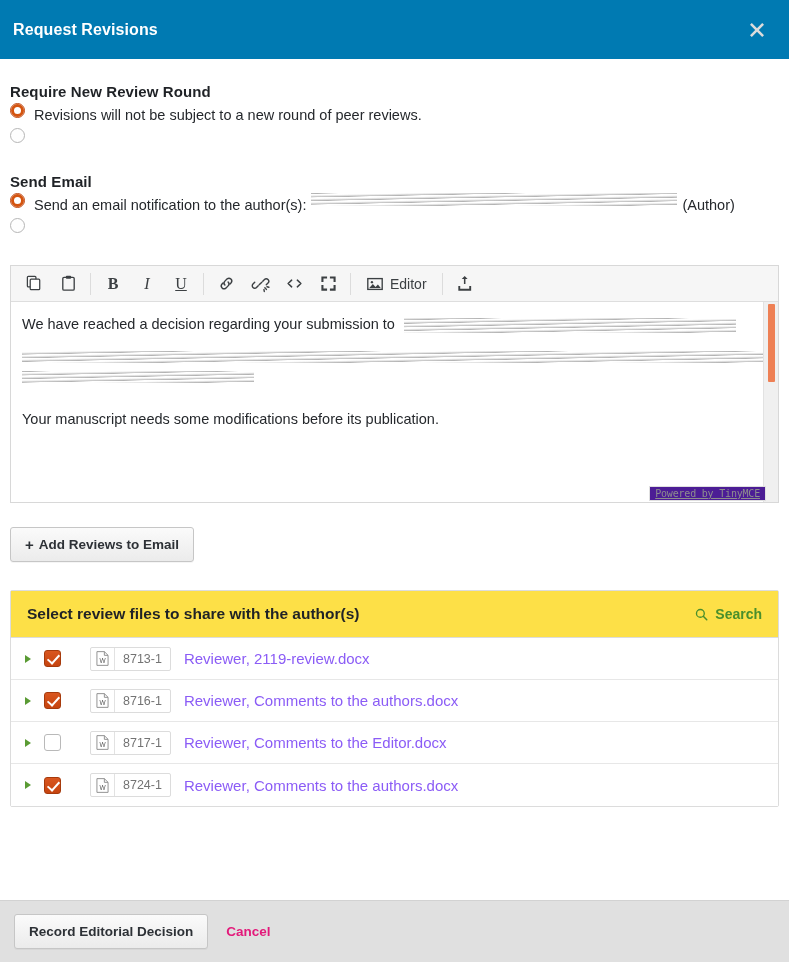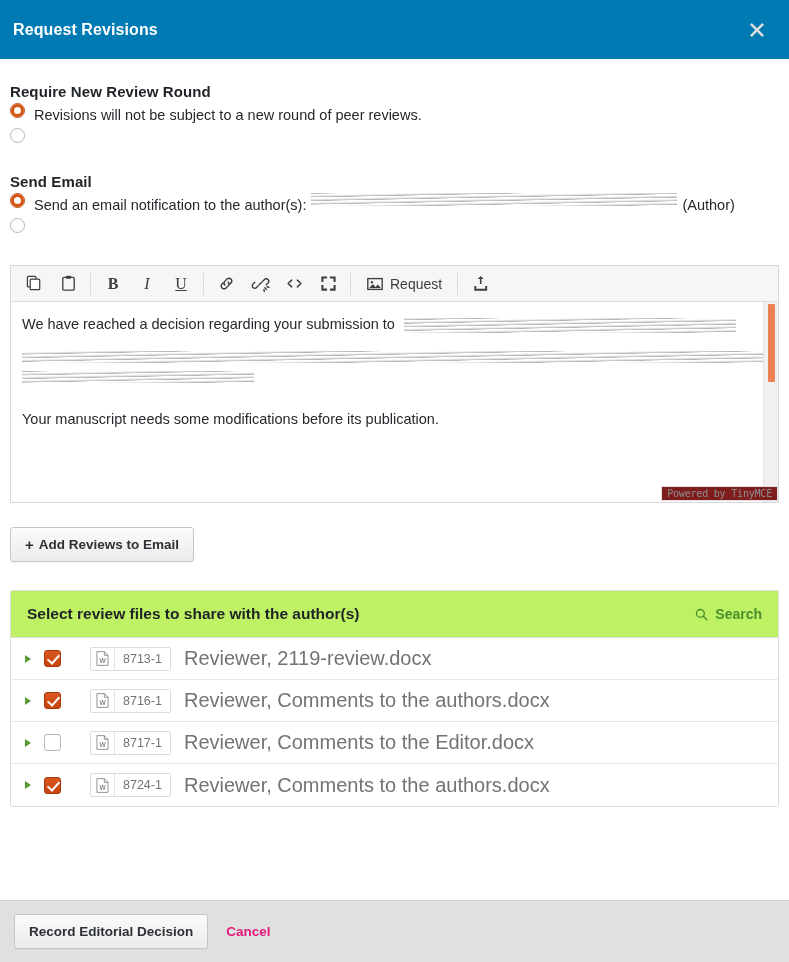"Request" span { text: Request -> Editor }
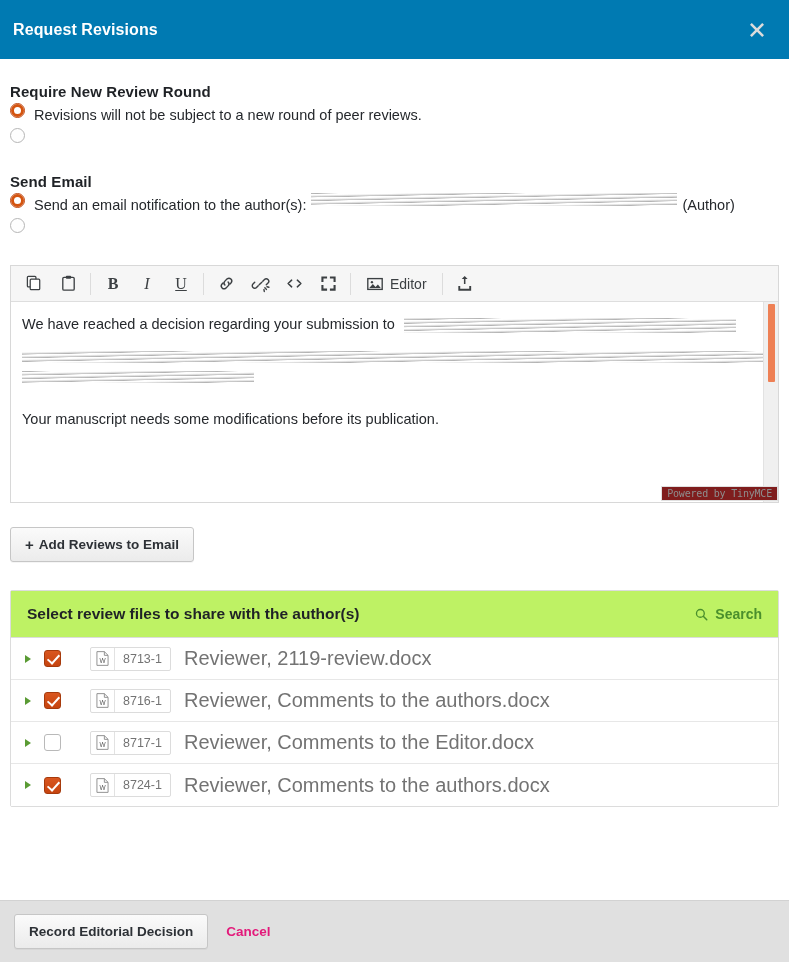"Powered by TinyMCE" .tiny-badge { background: #7f1d1d -> #4c1d95; right: 0 -> 12px; text-decoration: none -> underline }
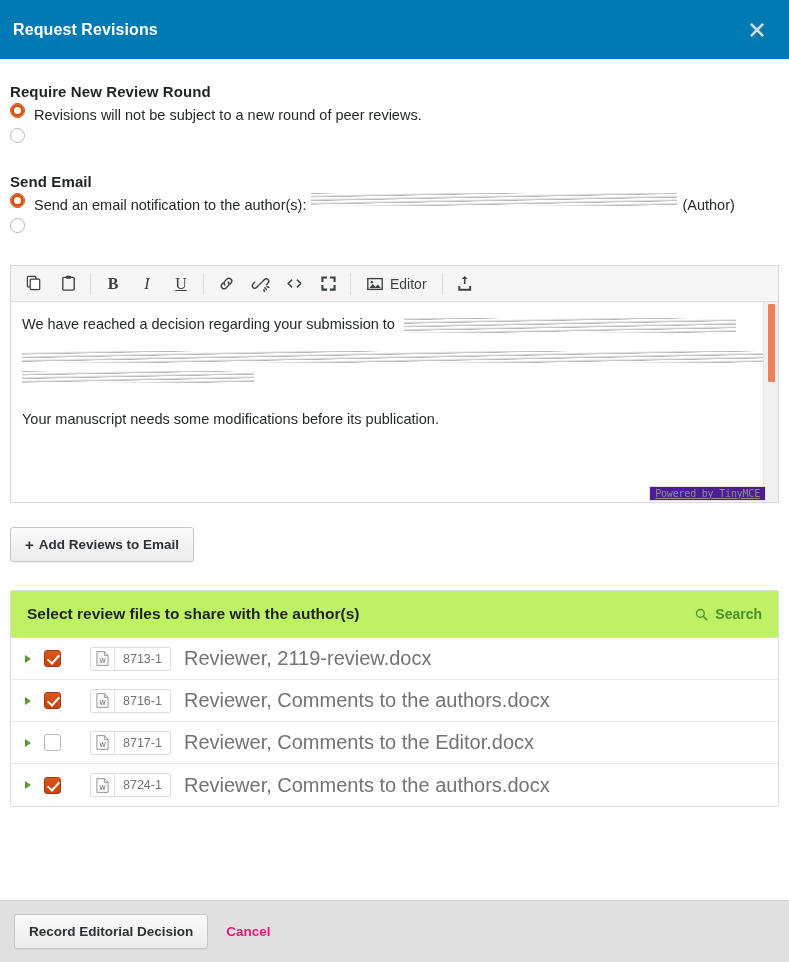"Select review files to share" .files-head { background: #bef264 -> #fde047 }
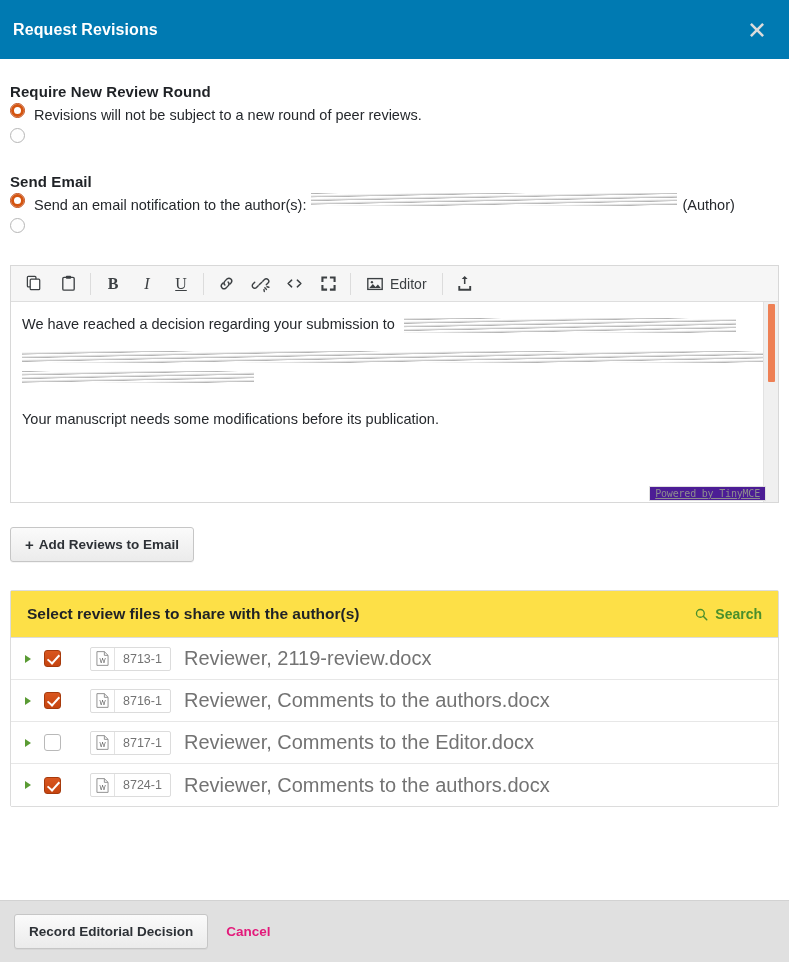"Reviewer, 2119-review.docx" .file-name { color: #737373 -> #8b5cf6; font-size: 20px -> 15px }
